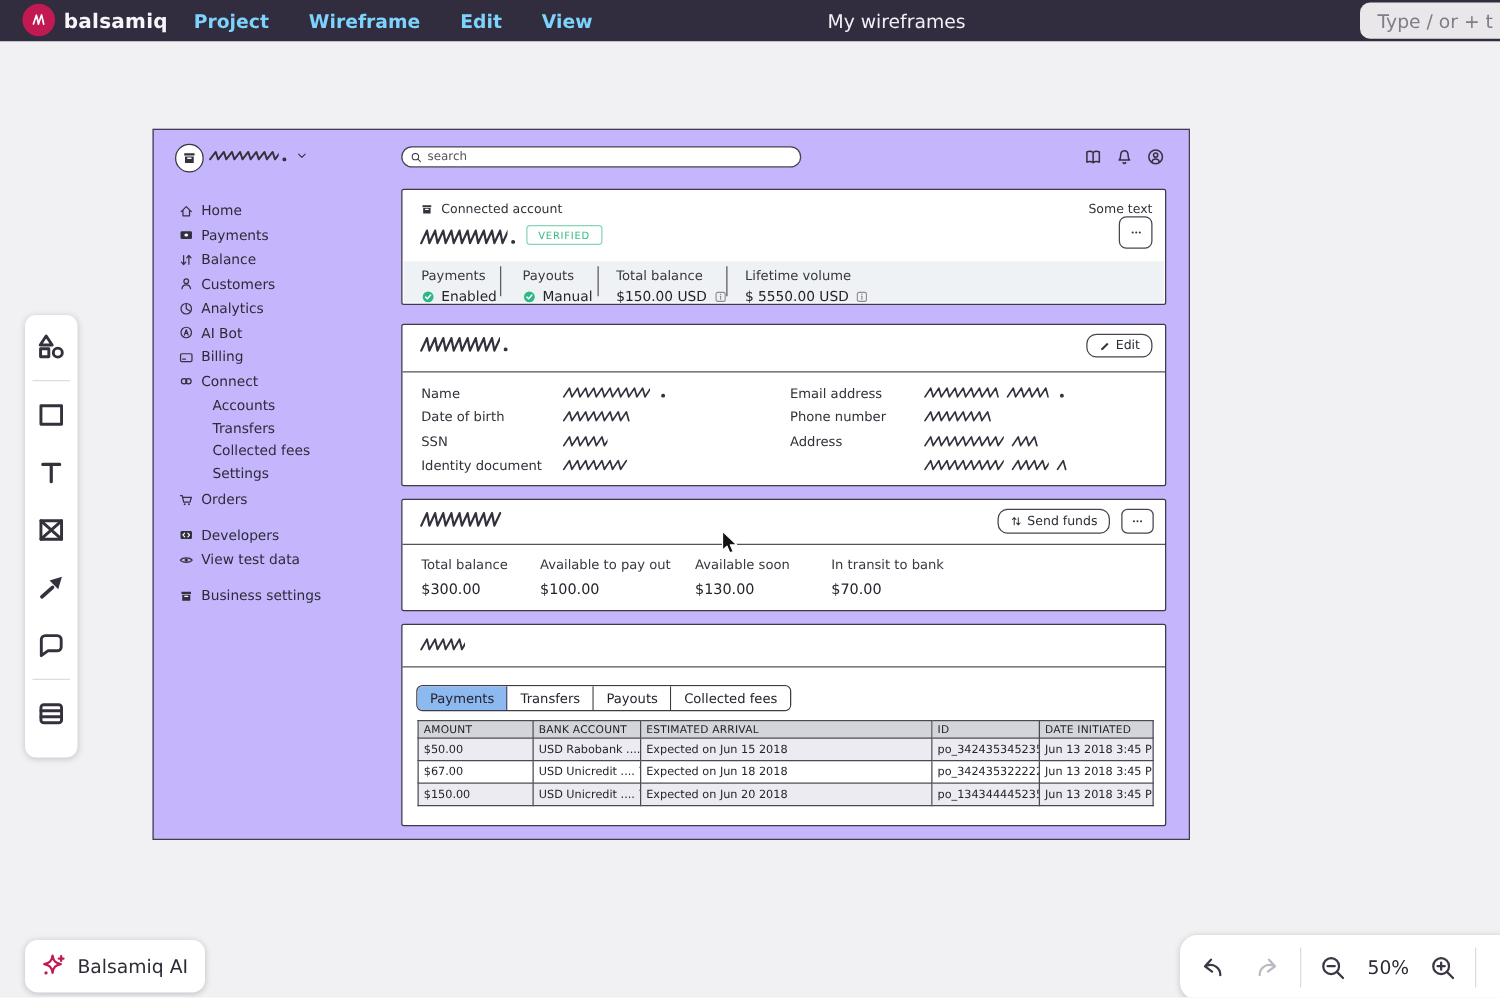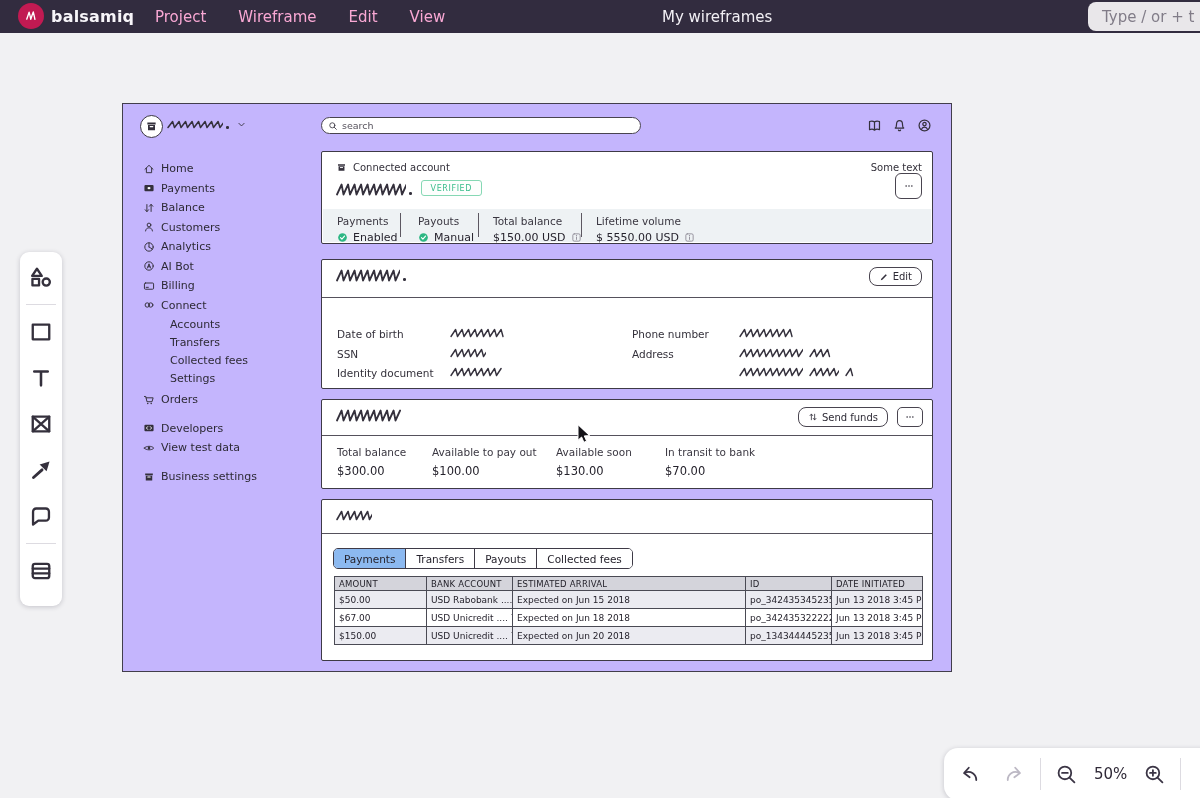"Project" .menu { color: #f9a8d4 -> #7dd3fc; font-weight: none -> bold }
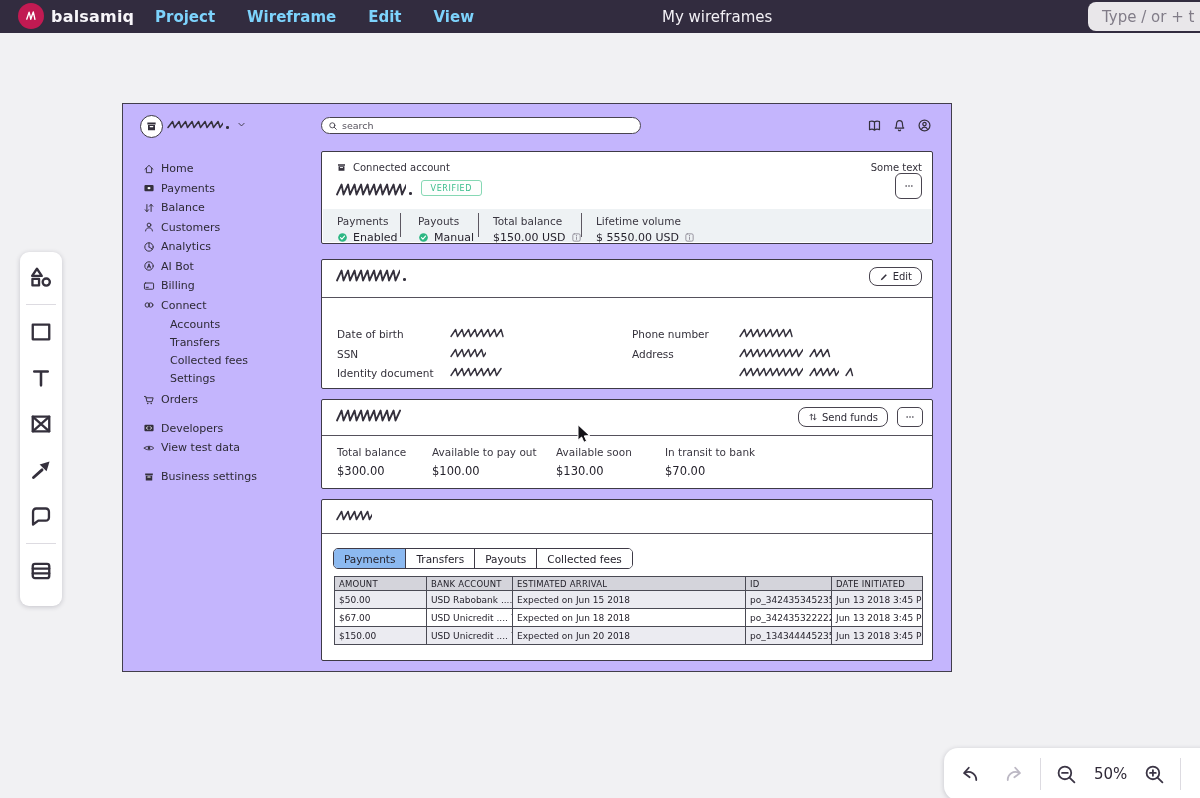"Name" div.field-row { html: none -> <div> <span>Name</span> <span> <svg> <path></path> </svg> <span></span> </span> <span>Email address</span> <span> <svg> <path></path> </svg> <svg> <path></path> </svg> <span></span> </span> </div> }
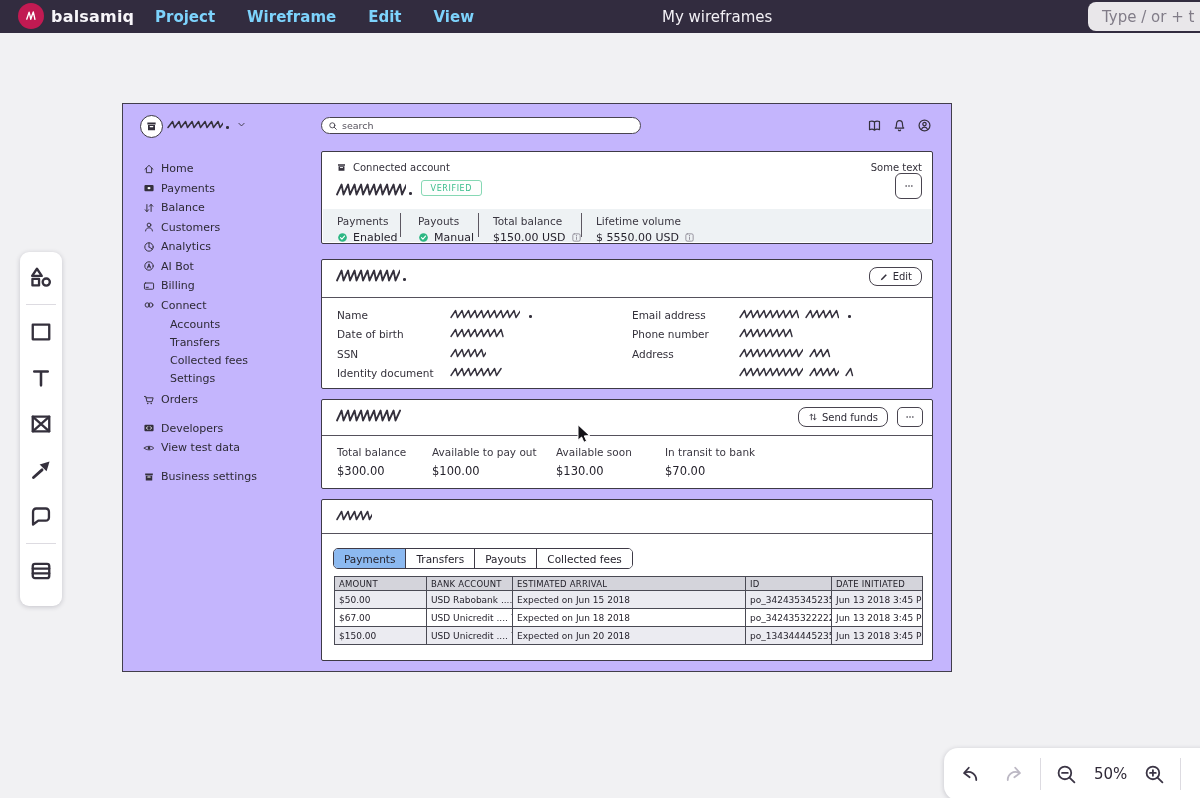"Balsamiq AI" button.ai-btn { html: none -> <button> <i> <svg> <path></path> <path></path> <circle></circle> </svg> </i> <span>Balsamiq AI</span> </button> }
